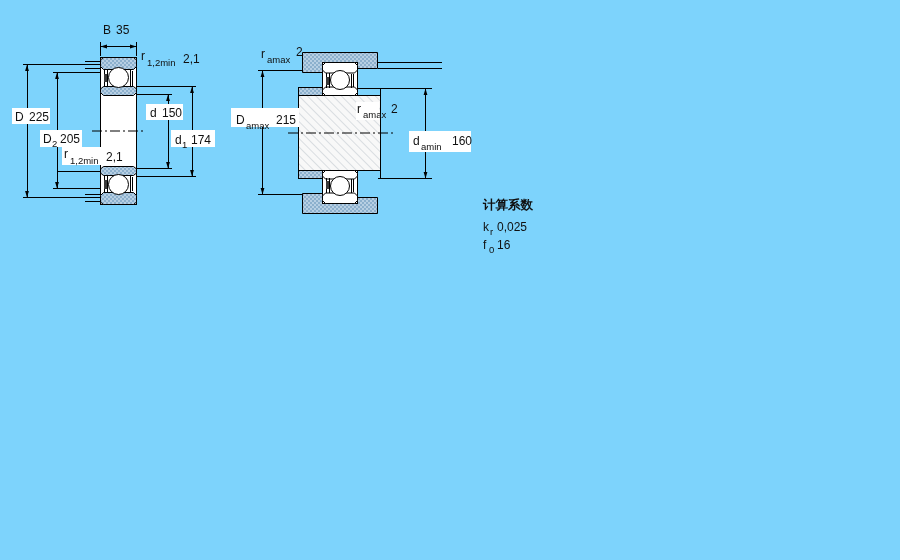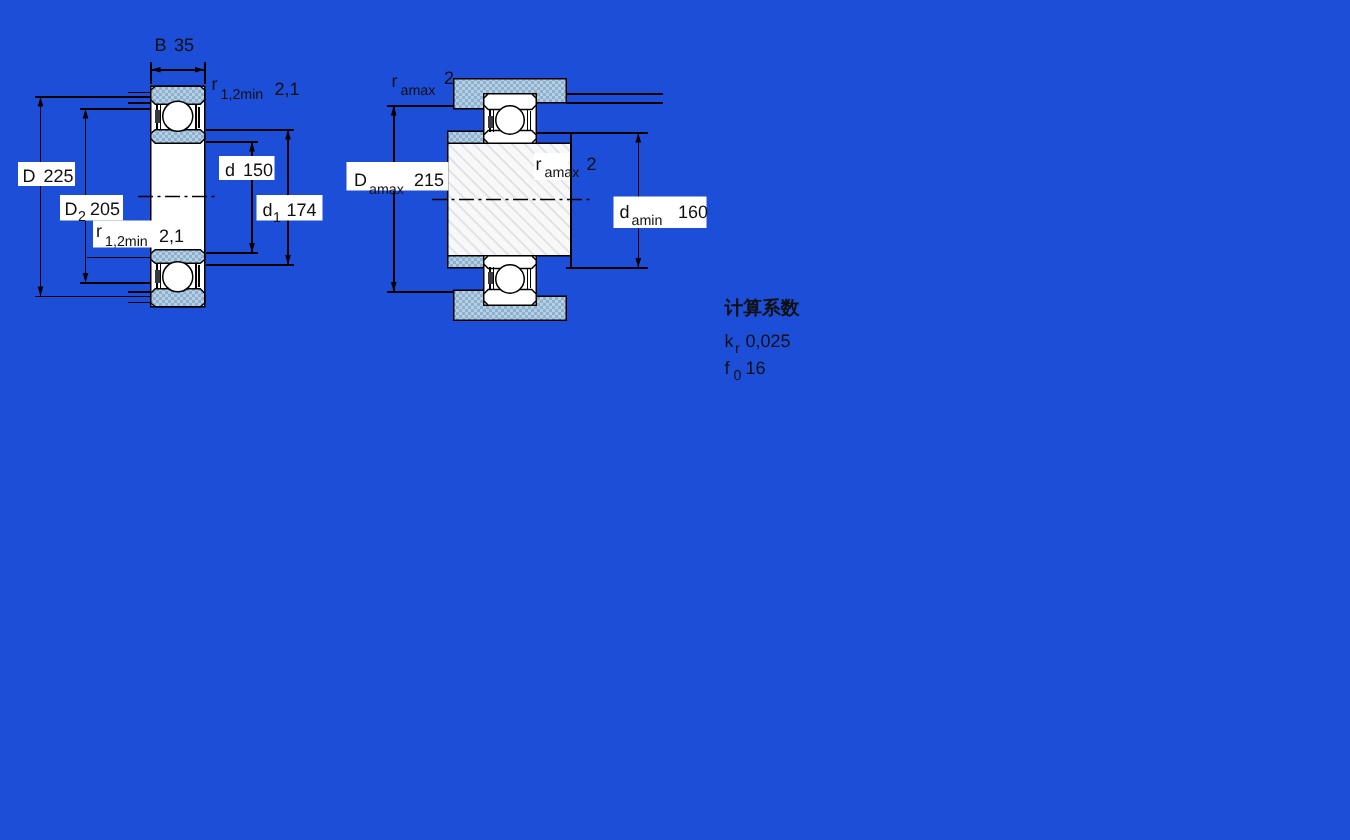"B 35" .canvas { background: #1d4ed8 -> #7dd3fc }
